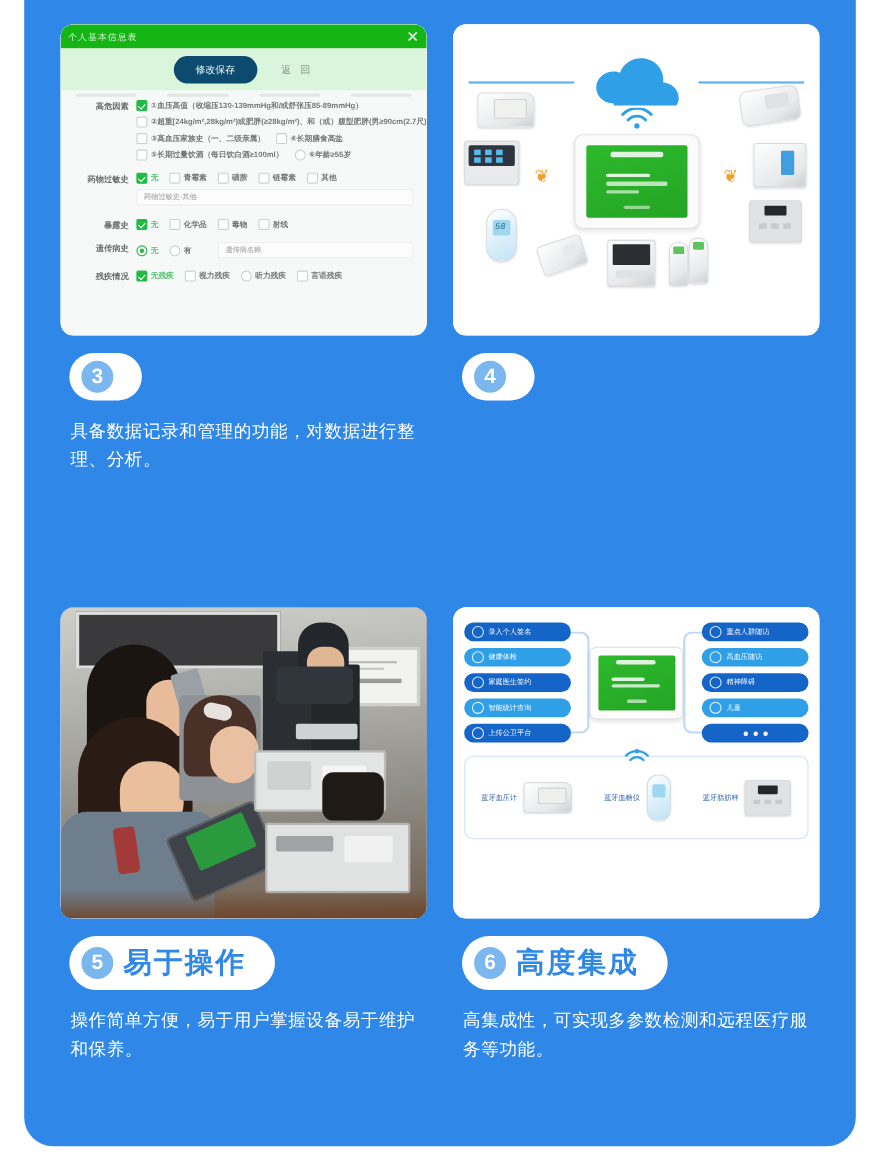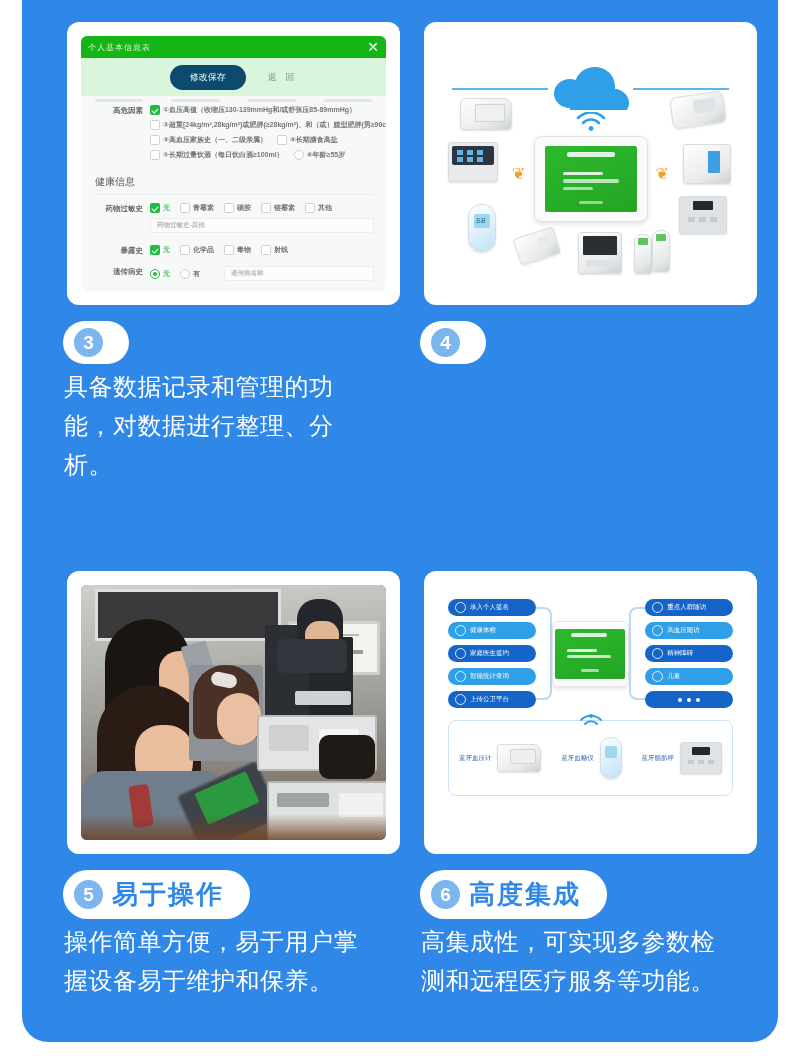"个人基本信息表" .media-card { margin-left: 12px -> none; padding: 14px -> 0 }
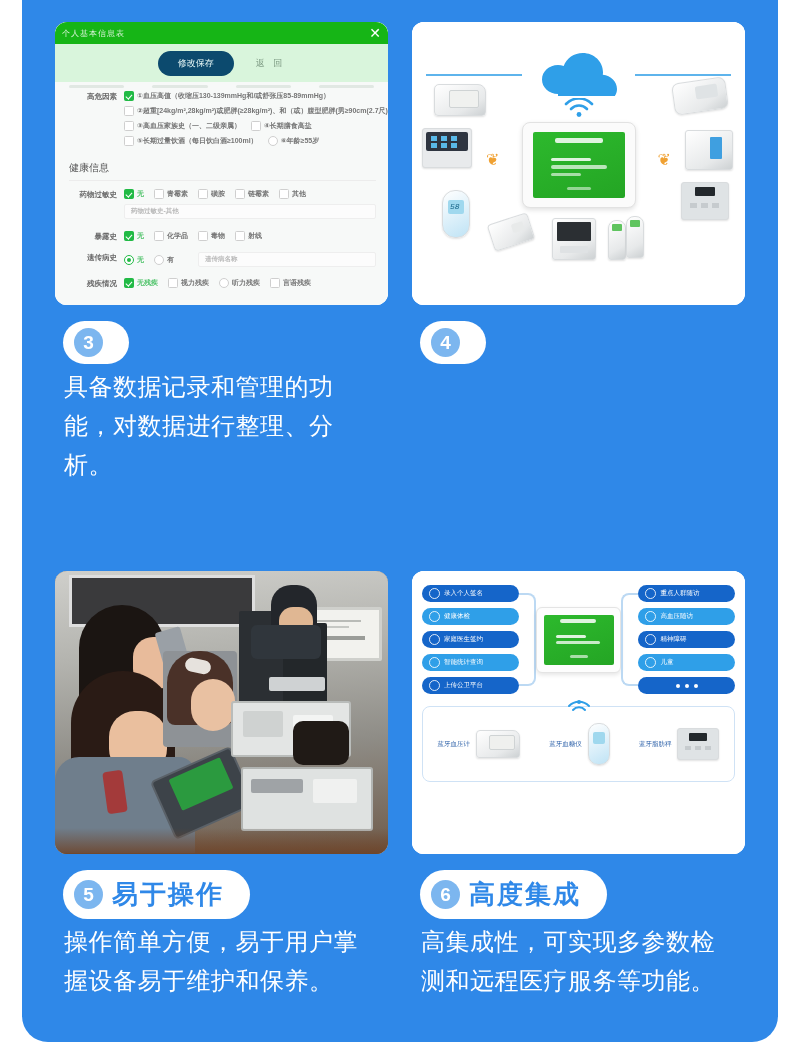"健康信息" div.section-head { html: <div>健康信息</div> -> none }
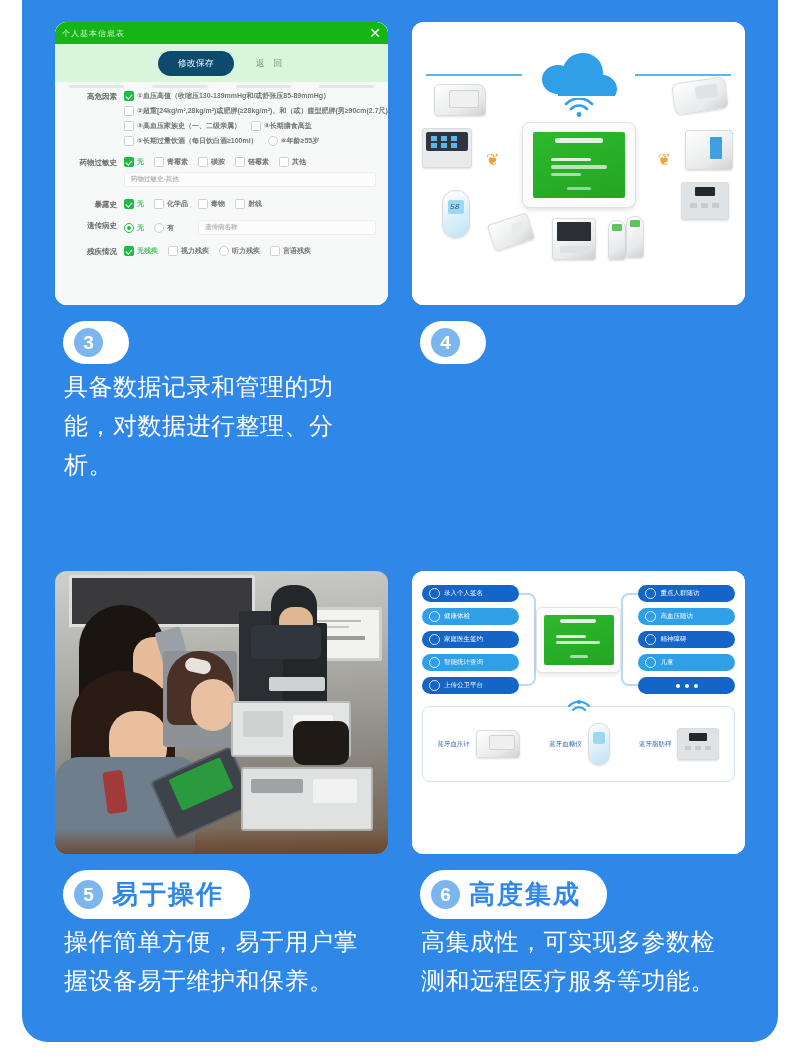"具备数据记录和管理的功能，对数据进行整理、分析。" .desc { font-size: 24px -> 16px; margin: 4px 0 0 9px -> 16px 0 0 9px }
